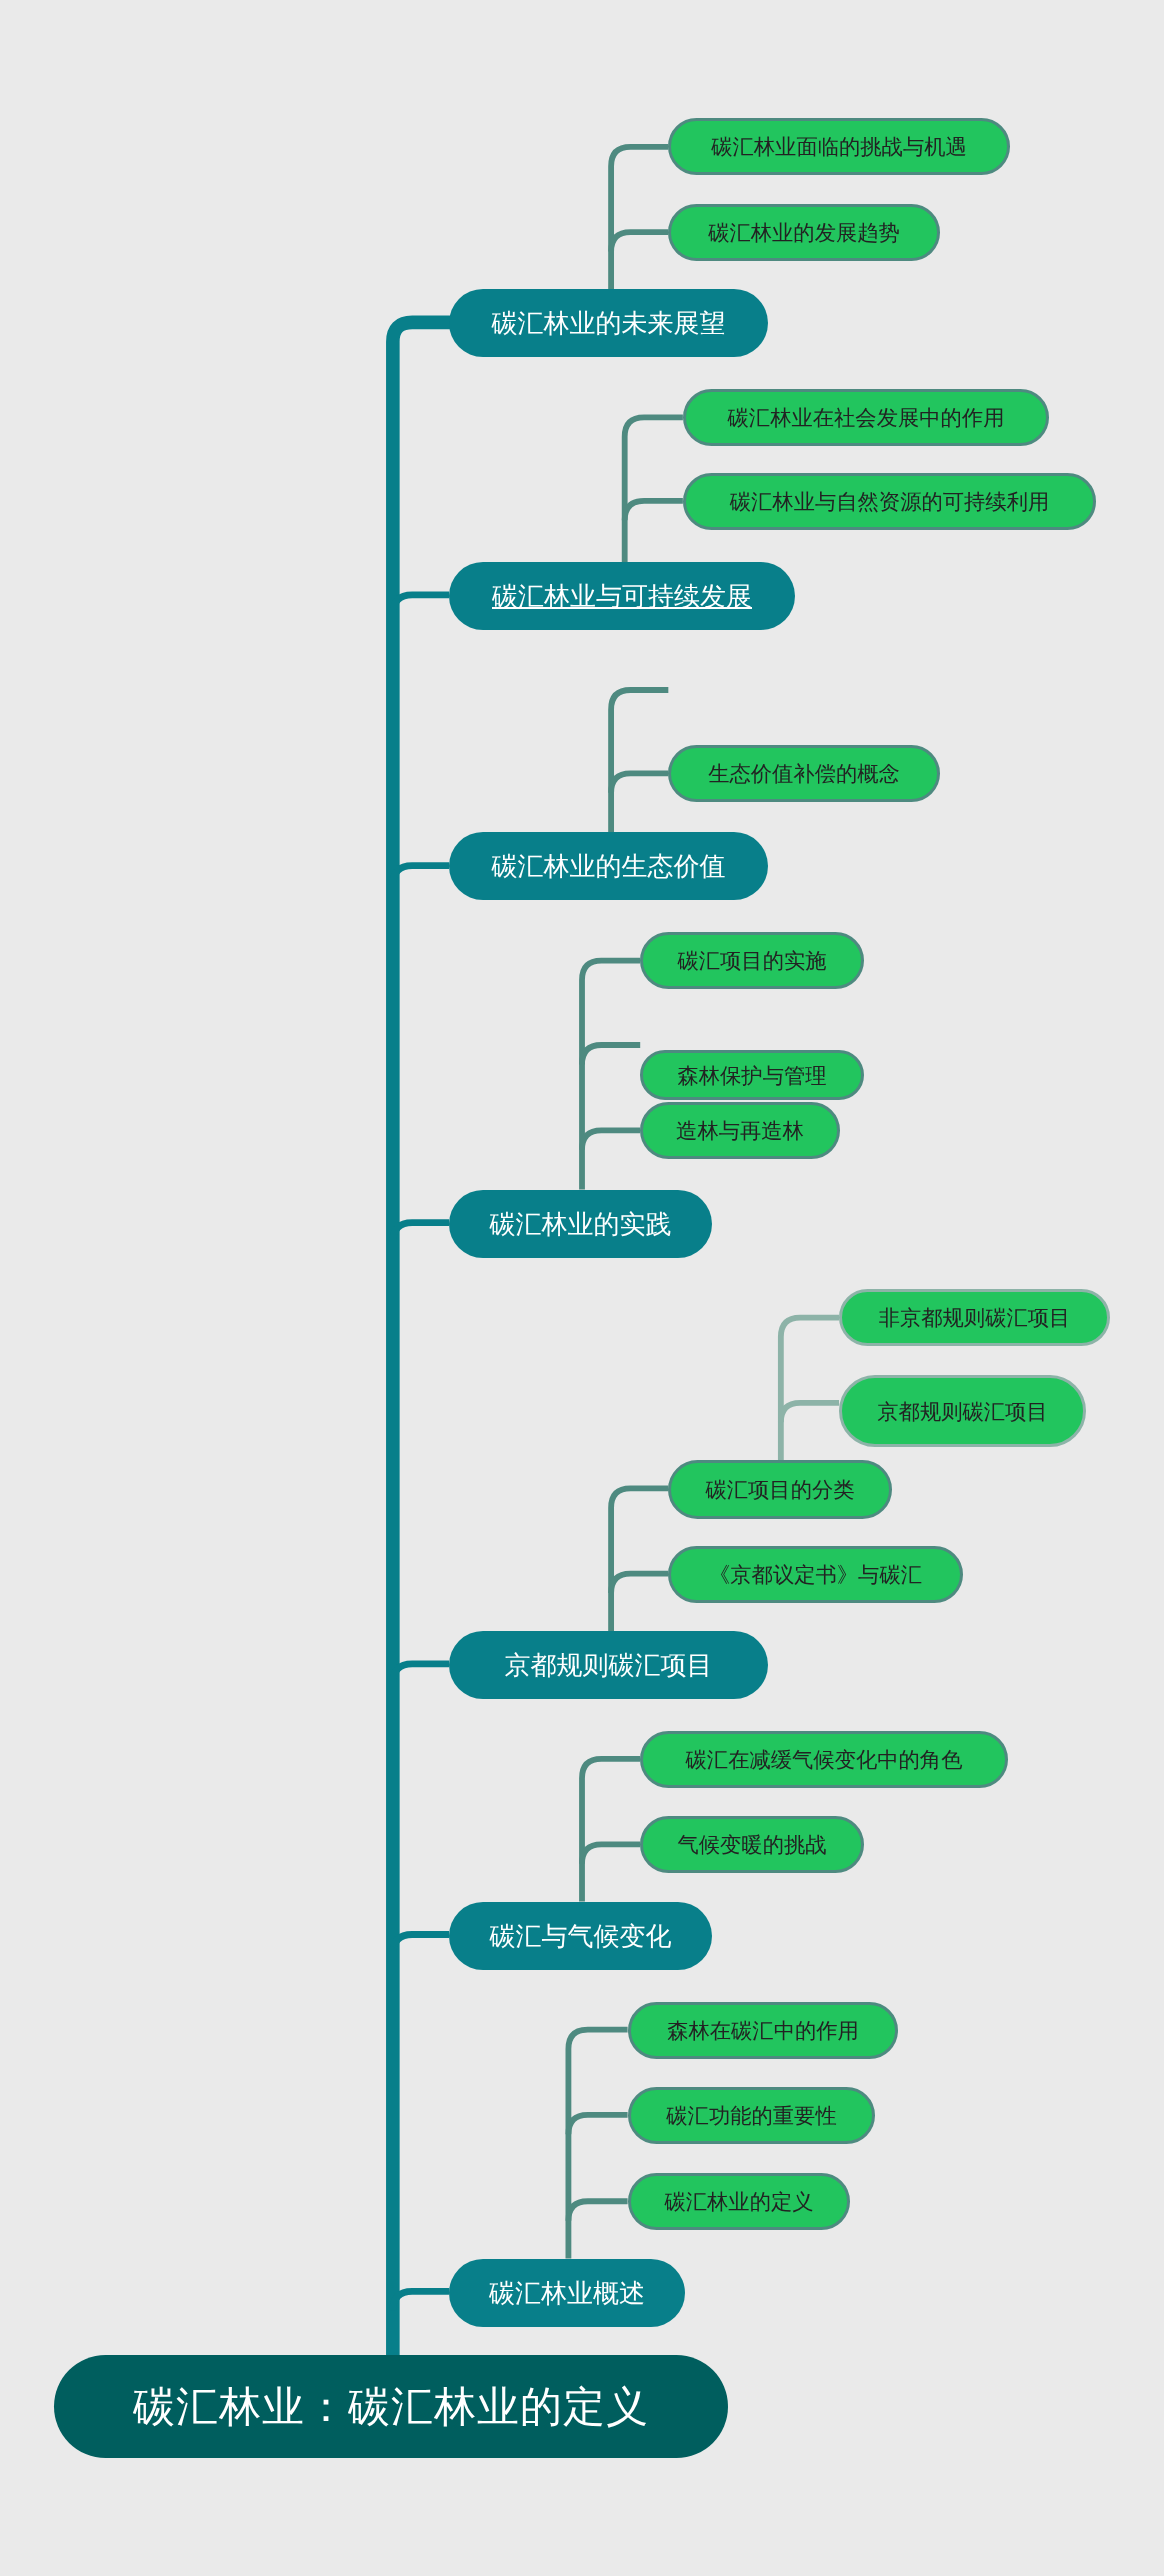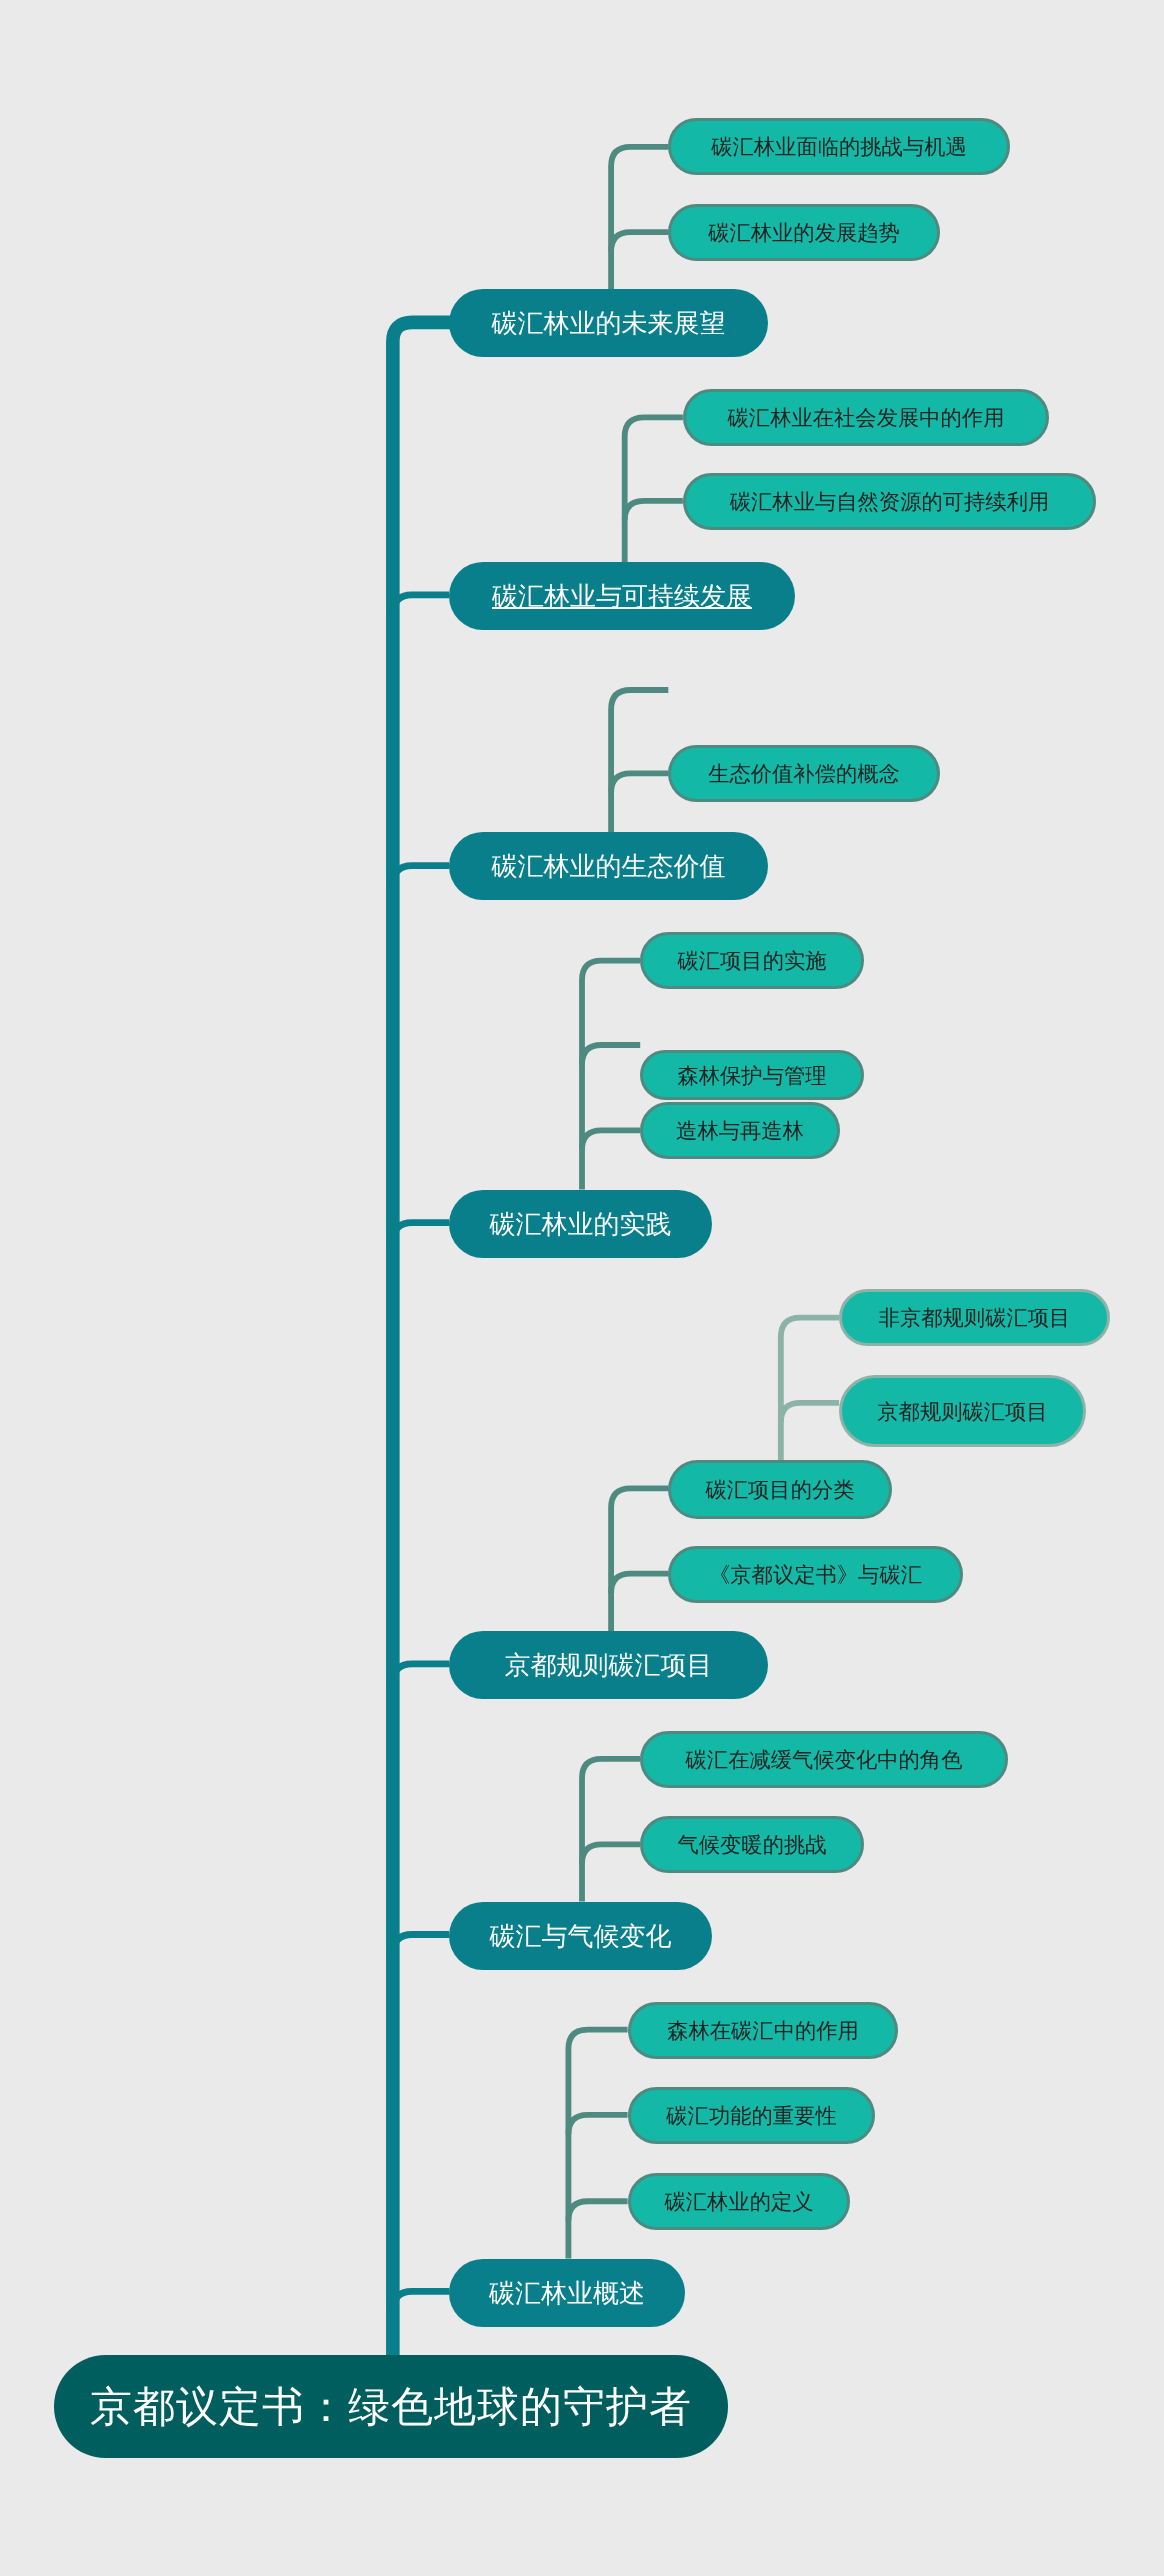"碳汇林业面临的挑战与机遇" .leaf { background: #14b8a6 -> #22c55e }
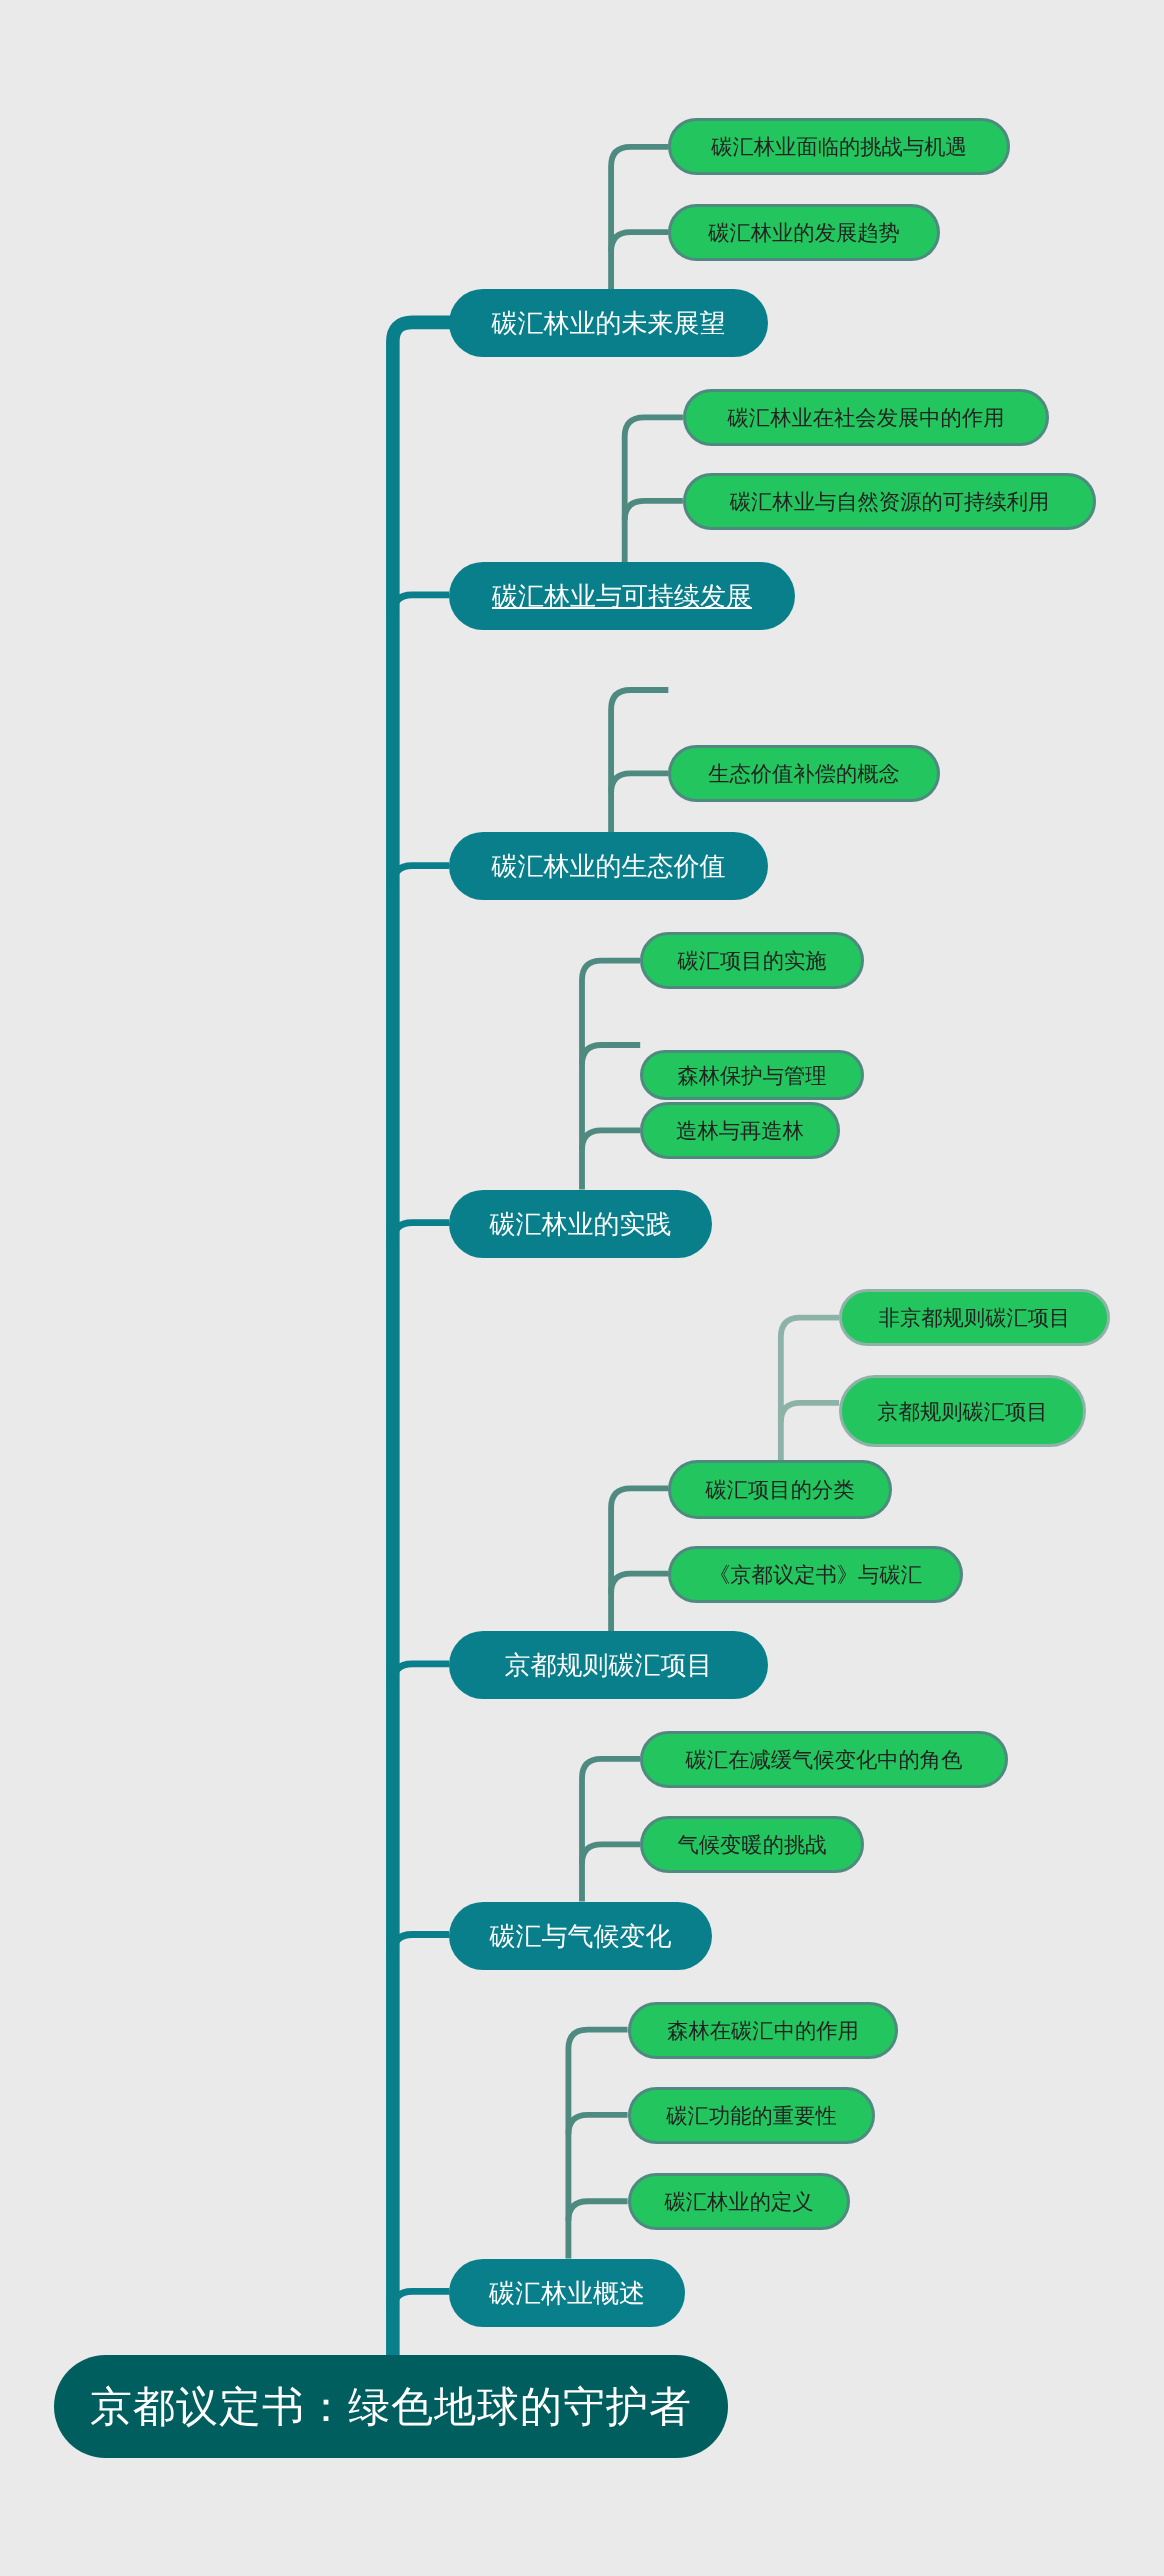"京都议定书：绿色地球的守护者" div.node { text: 京都议定书：绿色地球的守护者 -> 碳汇林业：碳汇林业的定义 }
